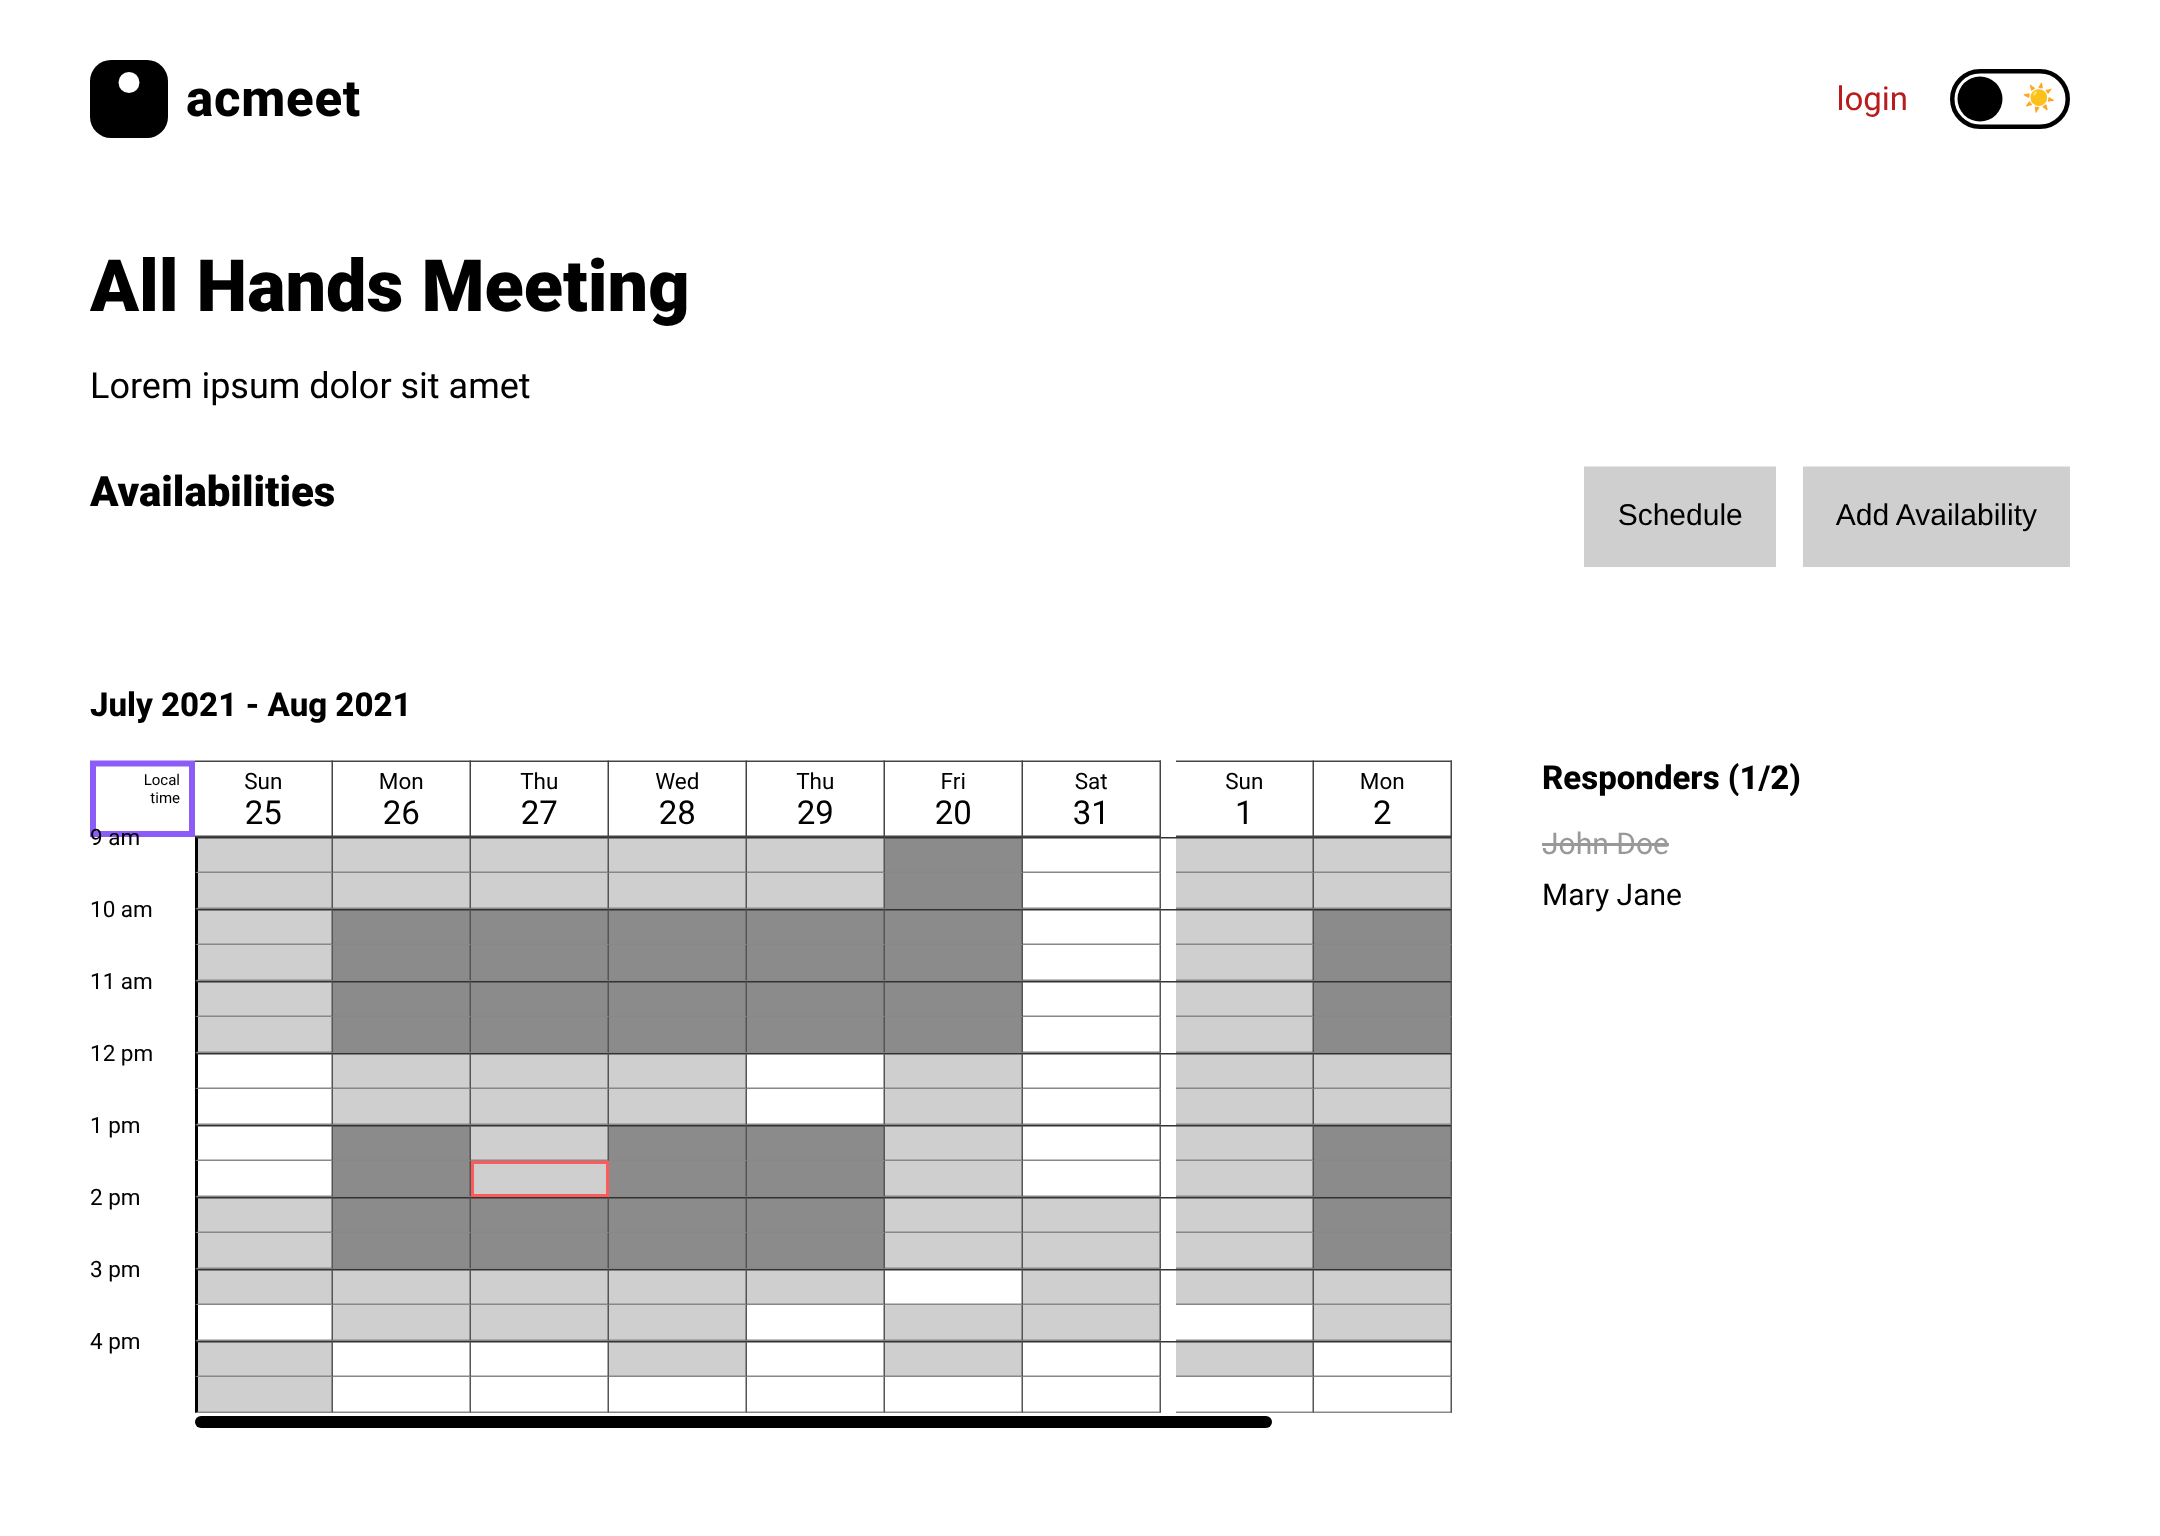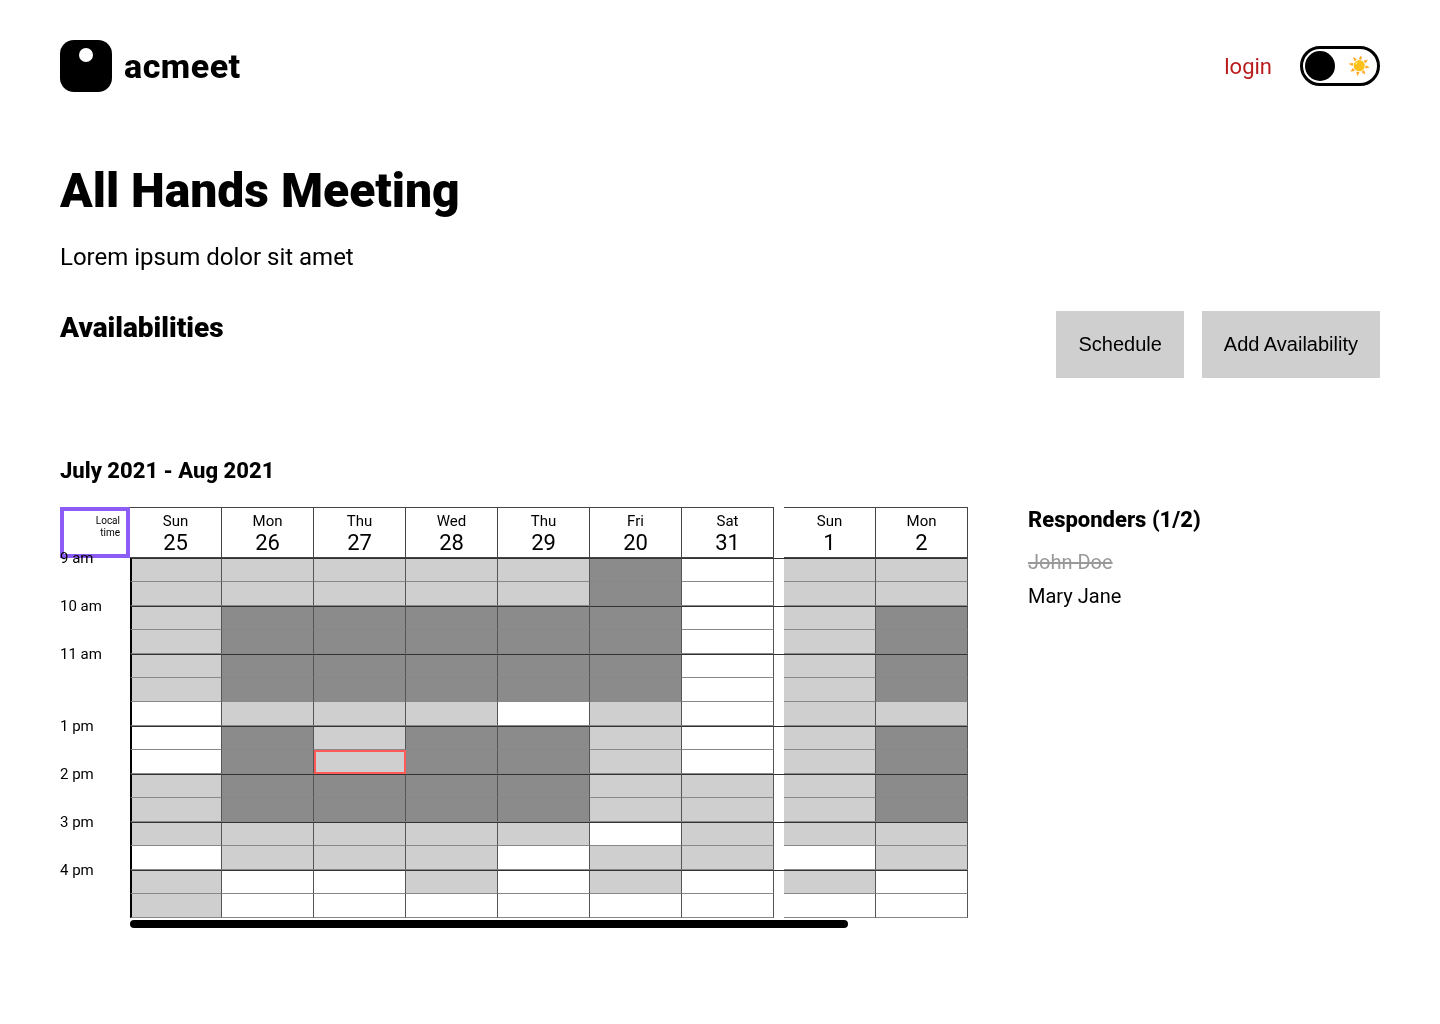"12 pm" div.slot-row { html: none -> <div> <div>12 pm</div> <div></div> <div></div> <div></div> <div></div> <div></div> <div></div> <div></div> <div></div> <div></div> <div></div> </div> }
